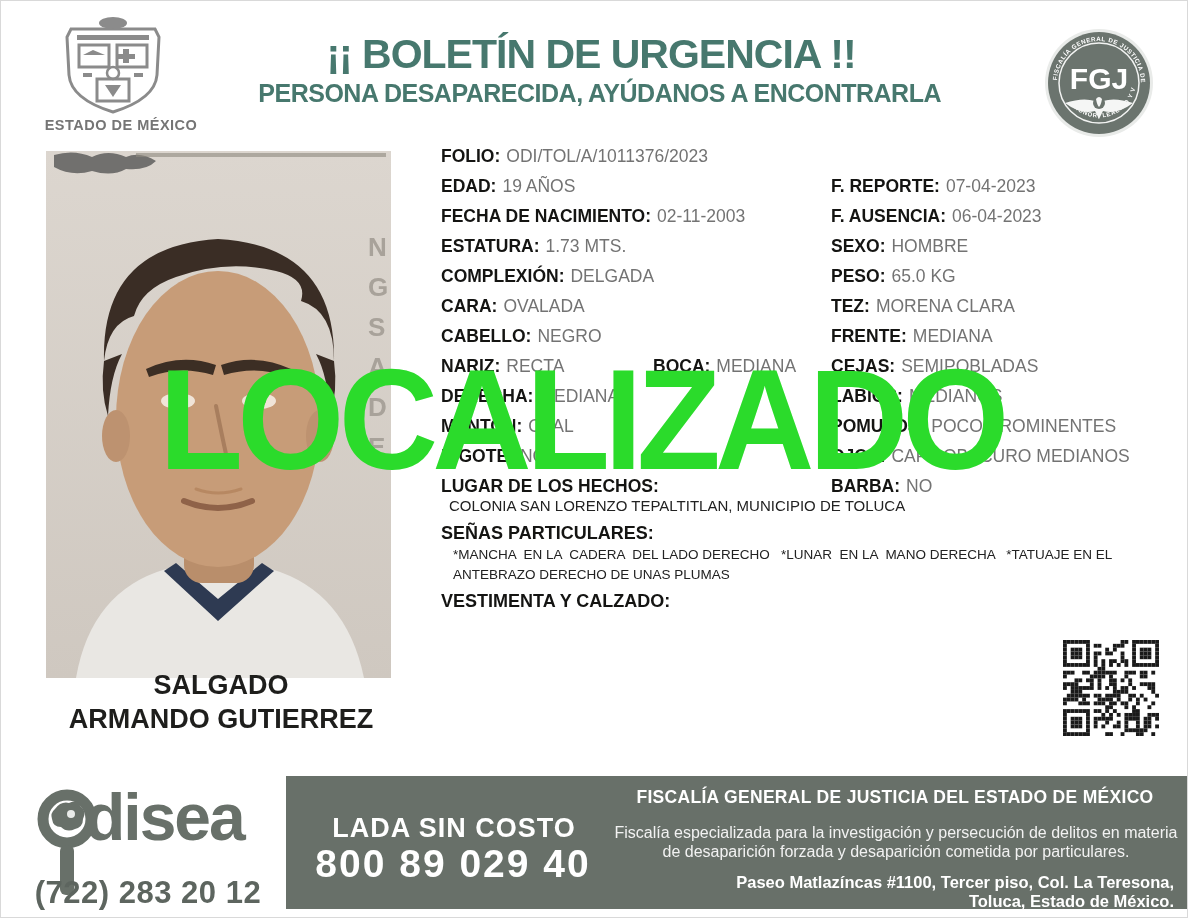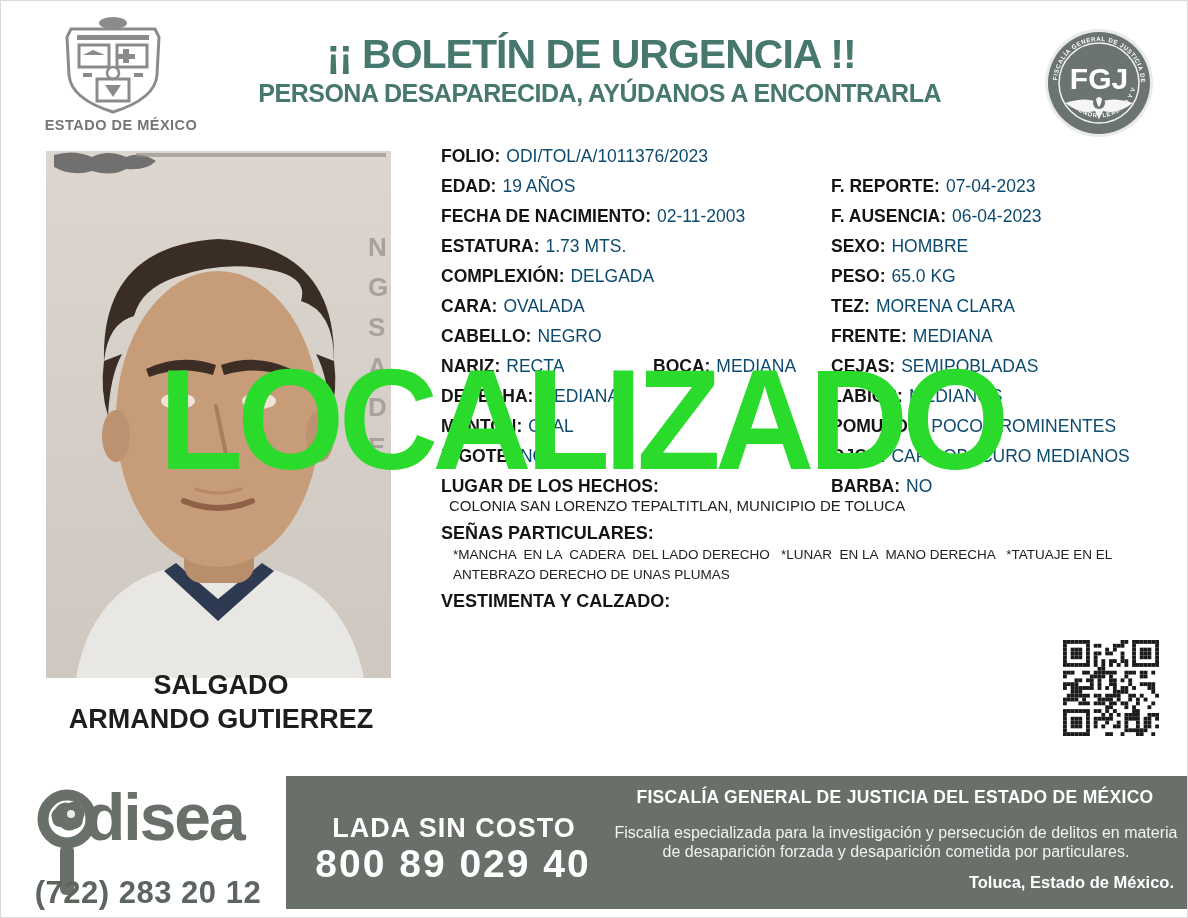"ODI/TOL/A/1011376/2023" .val { color: #0c4a6e -> #737373 }
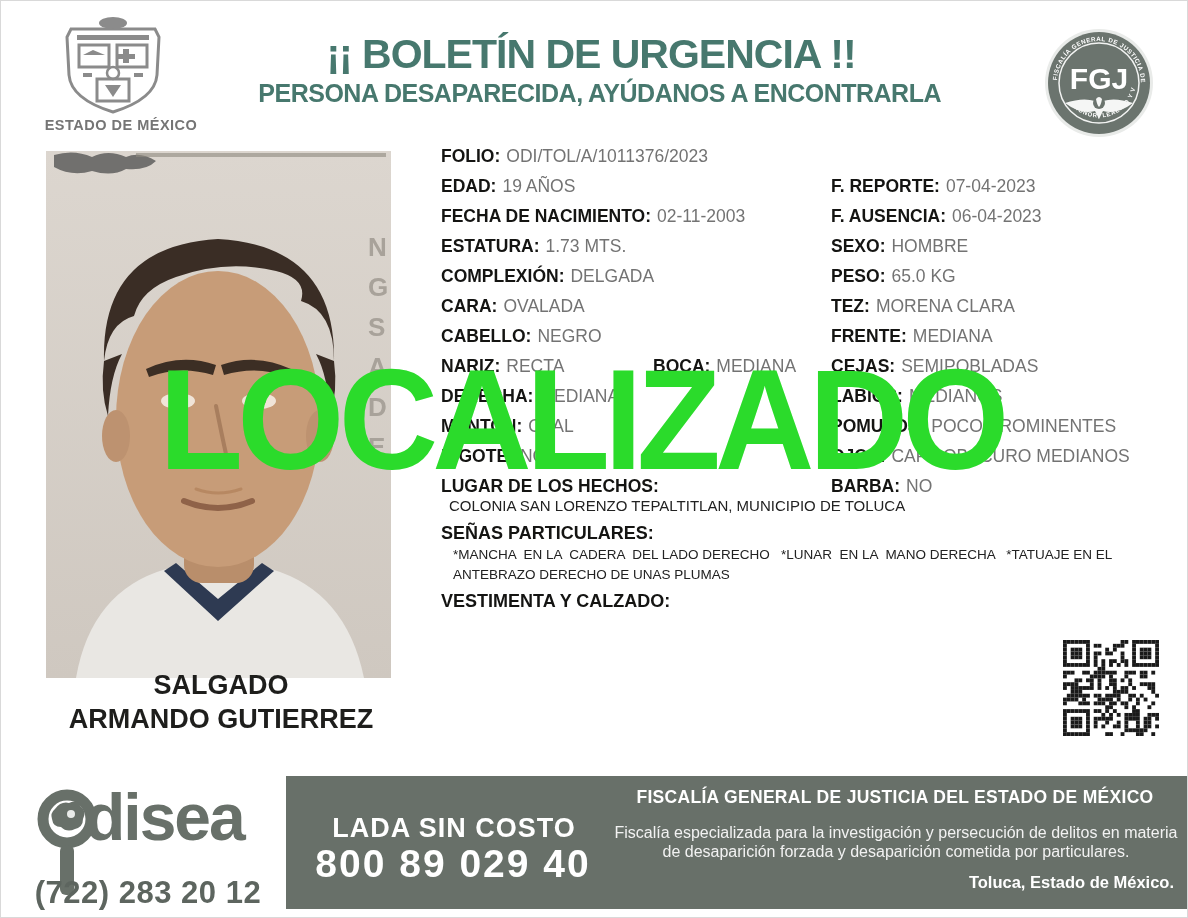"Paseo Matlazíncas #1100, Tercer piso," div { html: none -> <div>Paseo Matlazíncas #1100, Tercer piso, Col. La Teresona,</div> }
